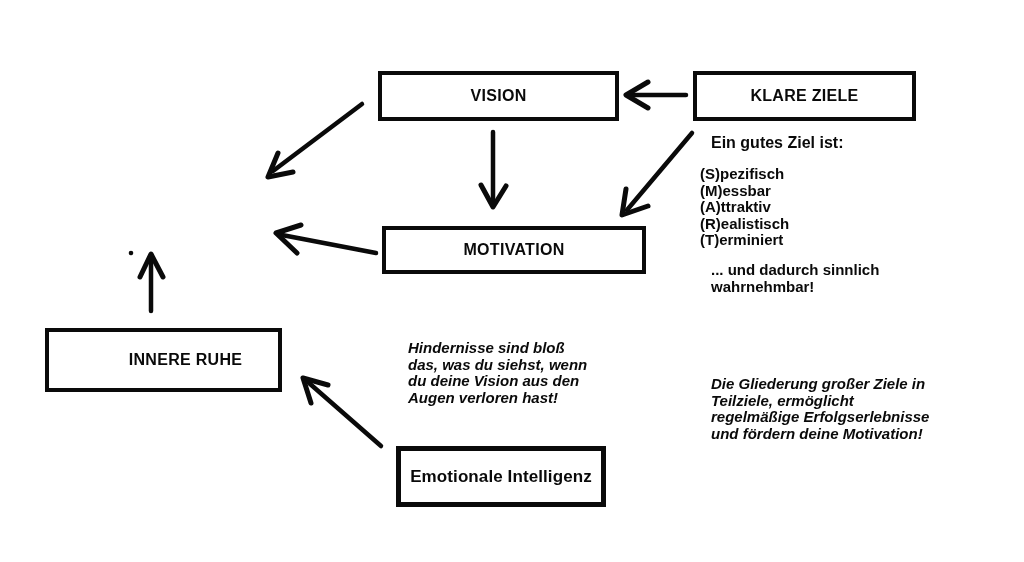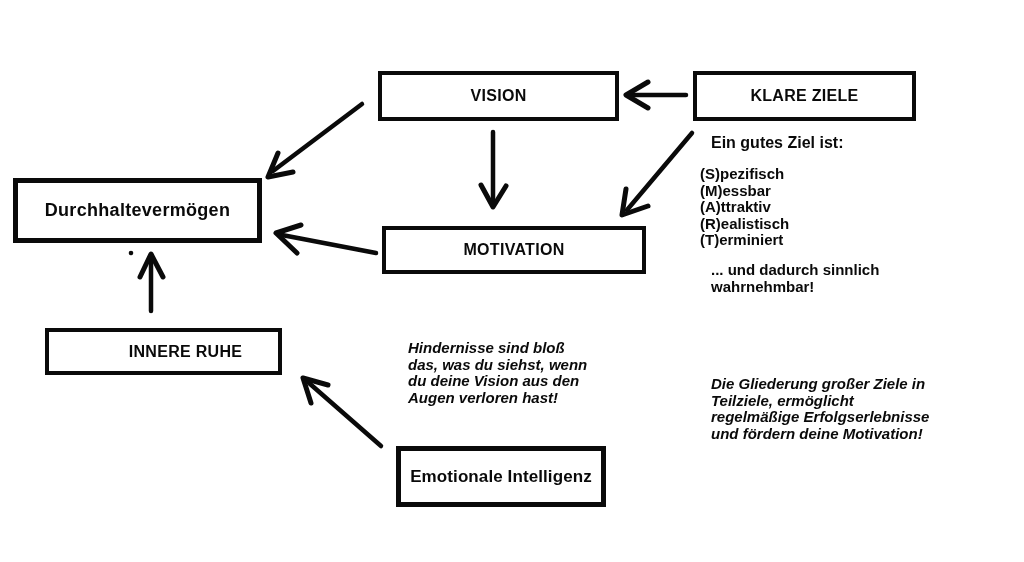"Durchhaltevermögen" div.box { html: <div> <span>Durchhaltevermögen</span> </div> -> none }
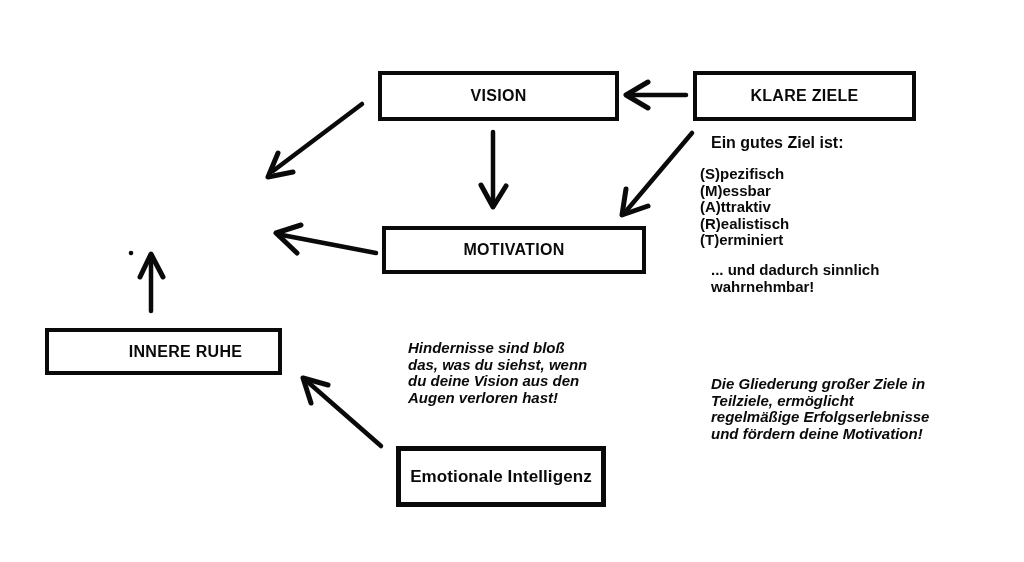"INNERE RUHE" .box--innere-ruhe { height: 47px -> 64px }
